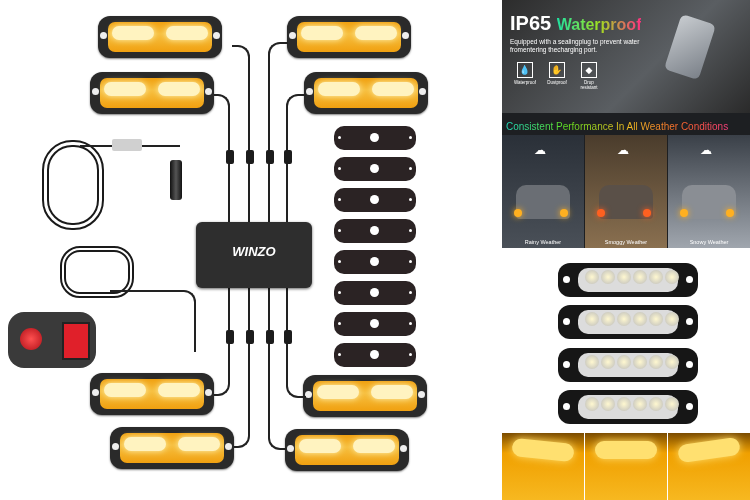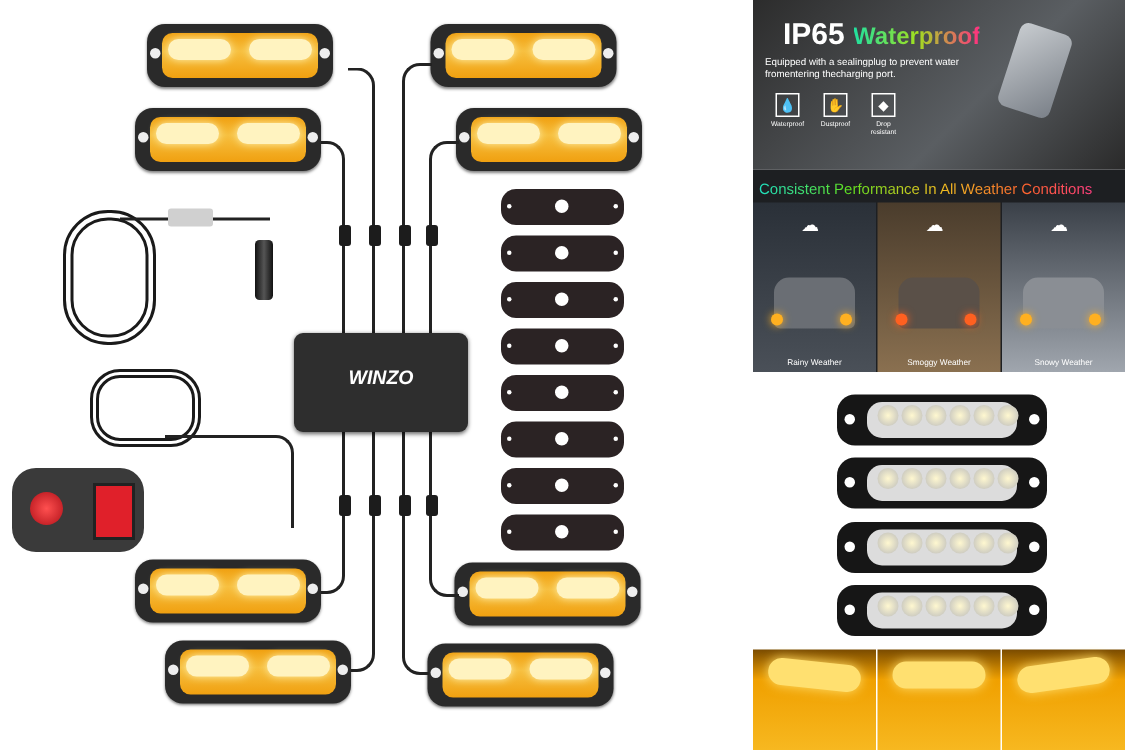"IP65 Waterproof" div.abs { left: 20px -> 8px }
